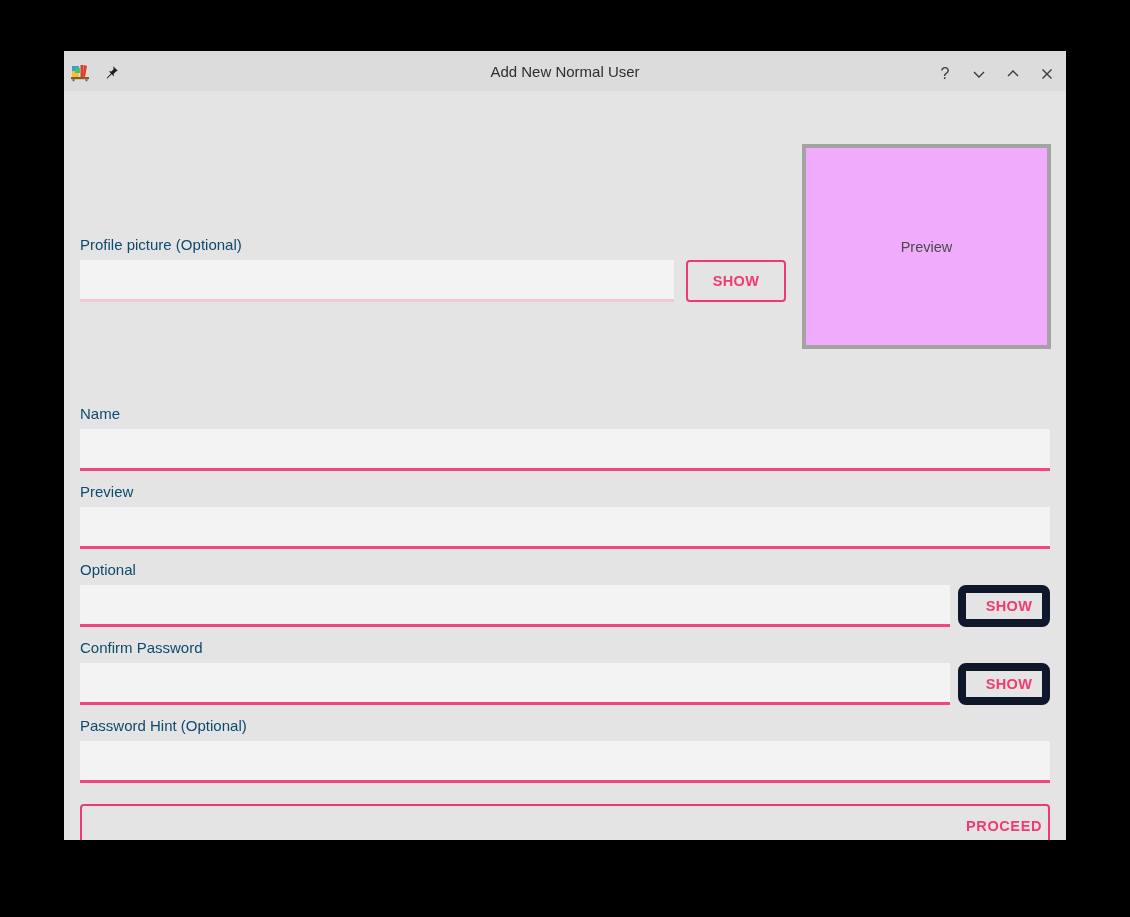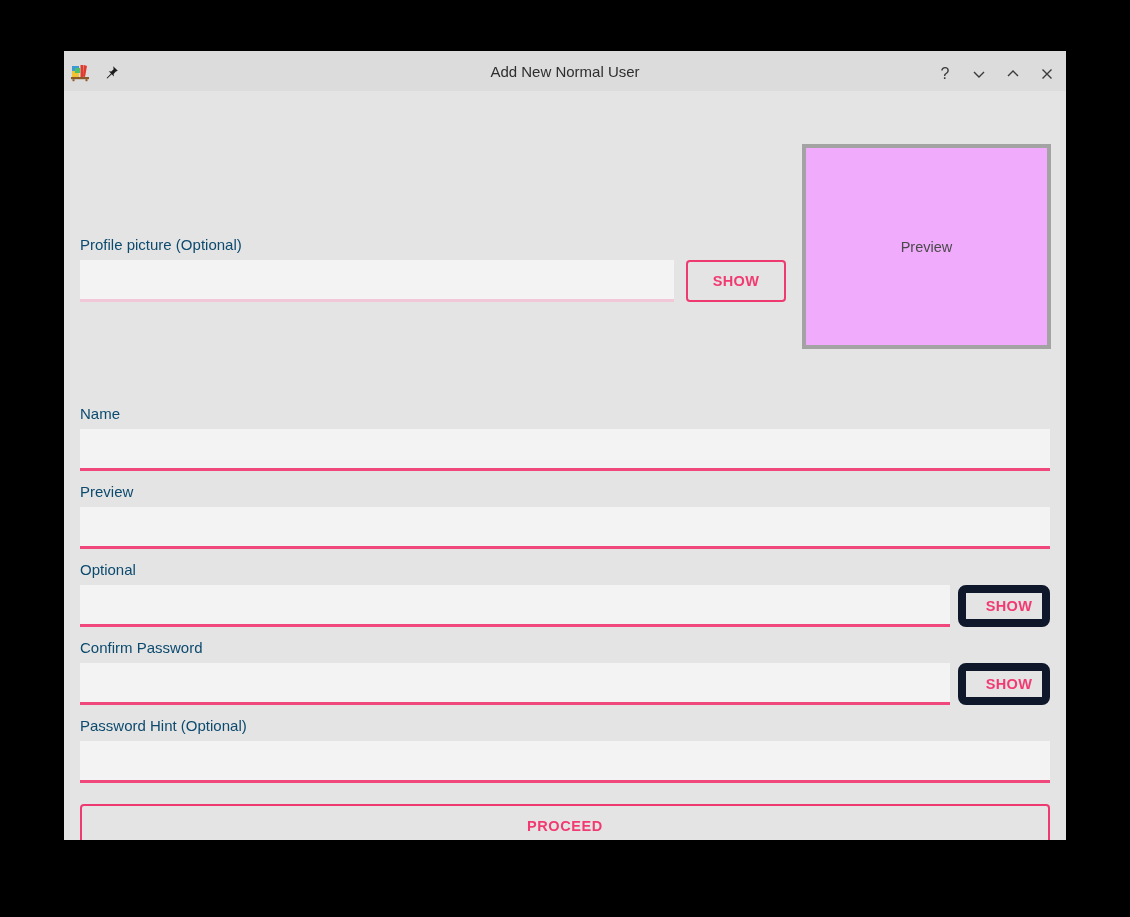"PROCEED" .proceed-btn { text-align: none -> right }
